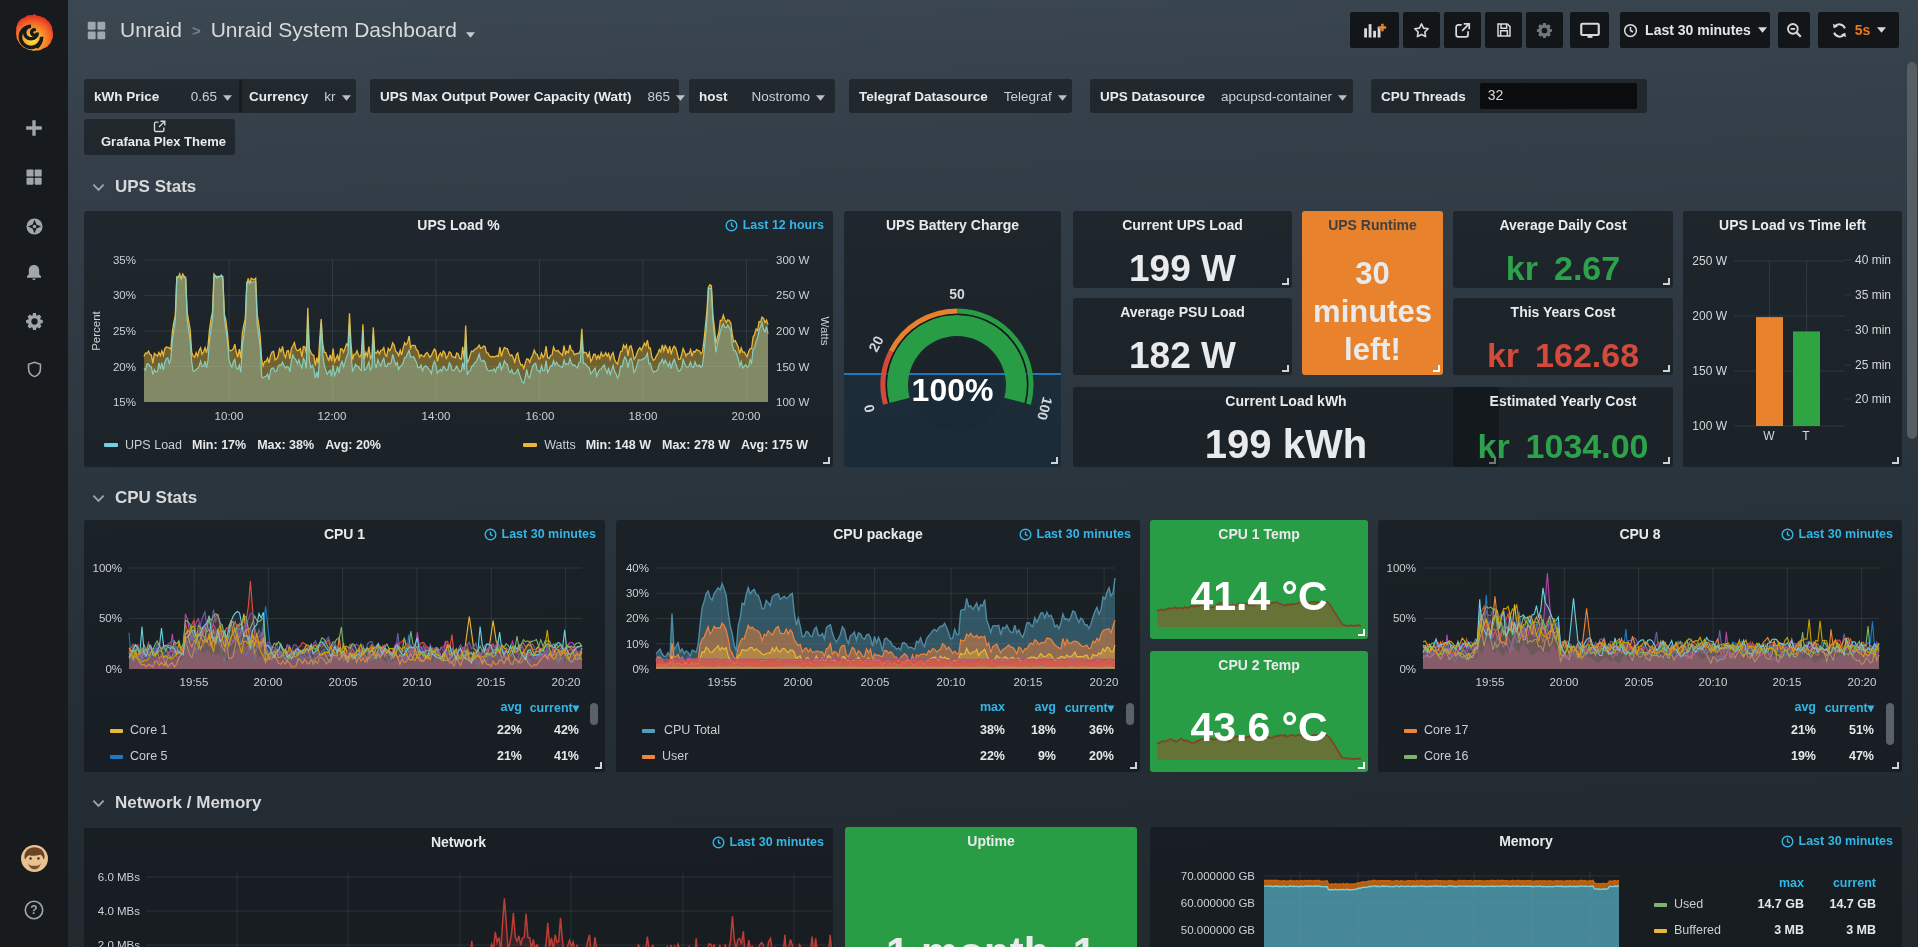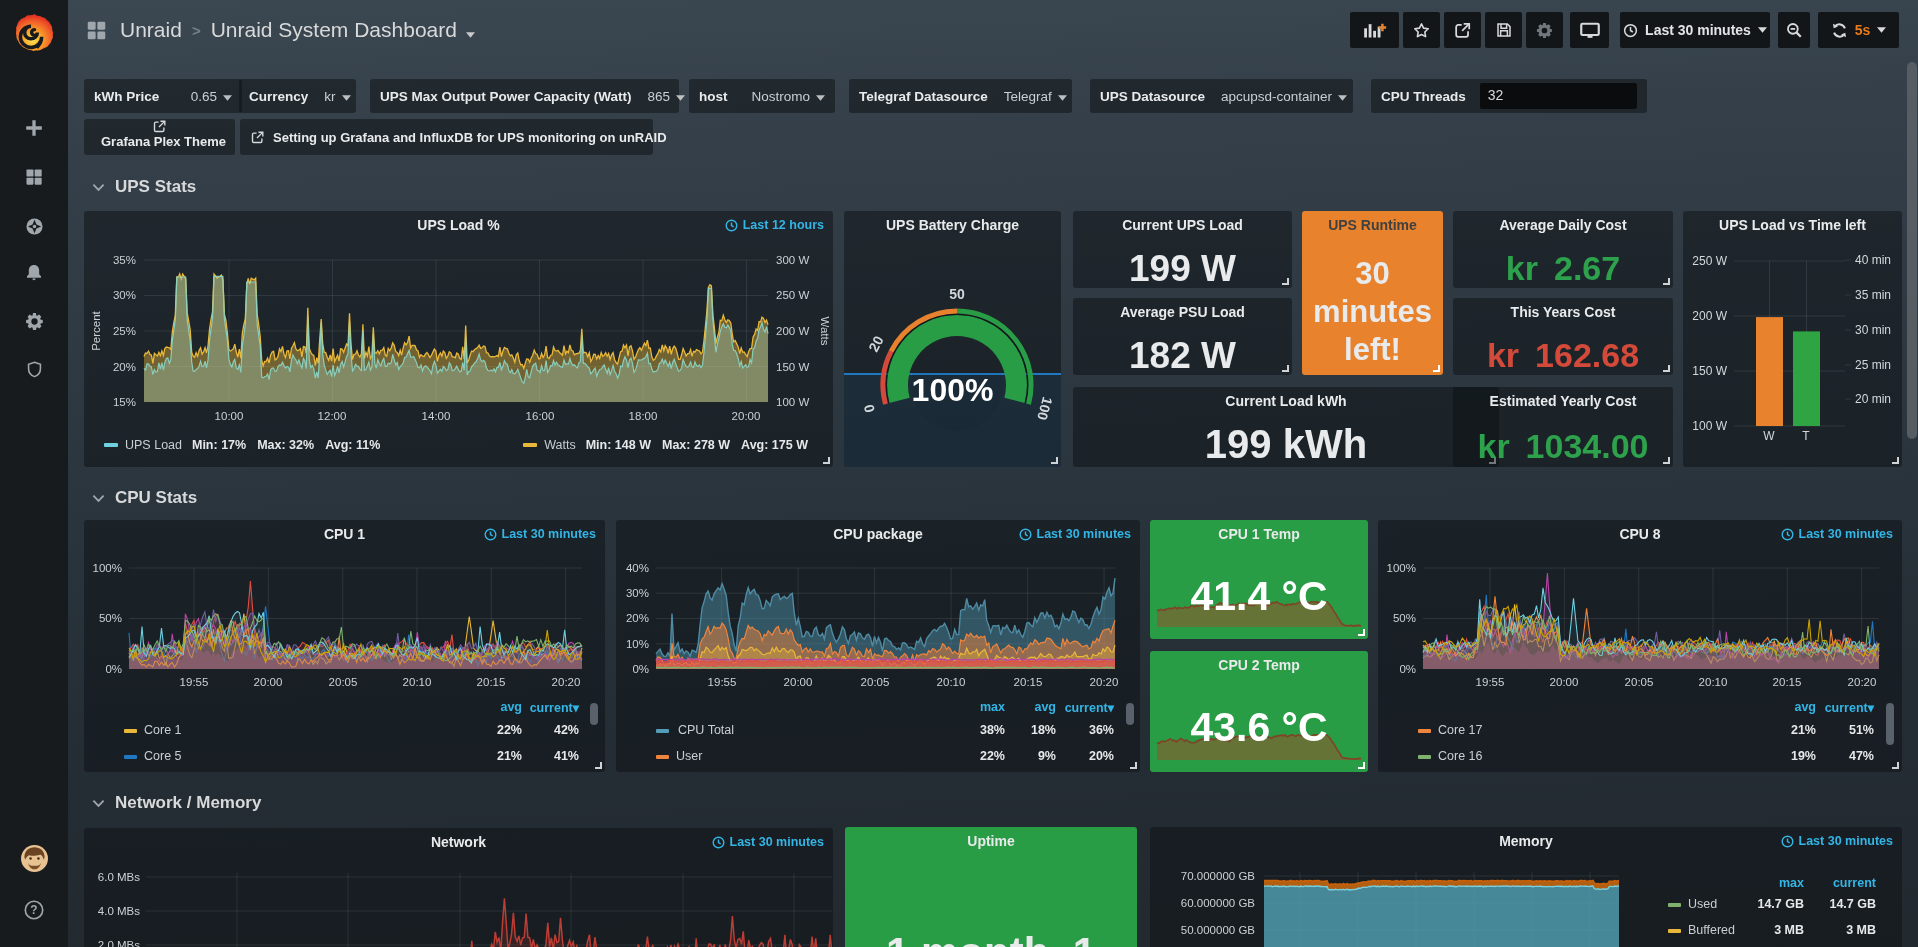"Setting up Grafana and InfluxDB" div.vbox { html: <div> <svg> <g> <path></path> <path></path> <path></path> </g> </svg> <span>Setting up Grafana and InfluxDB for UPS monitoring on unRAID</span> </div> -> none }
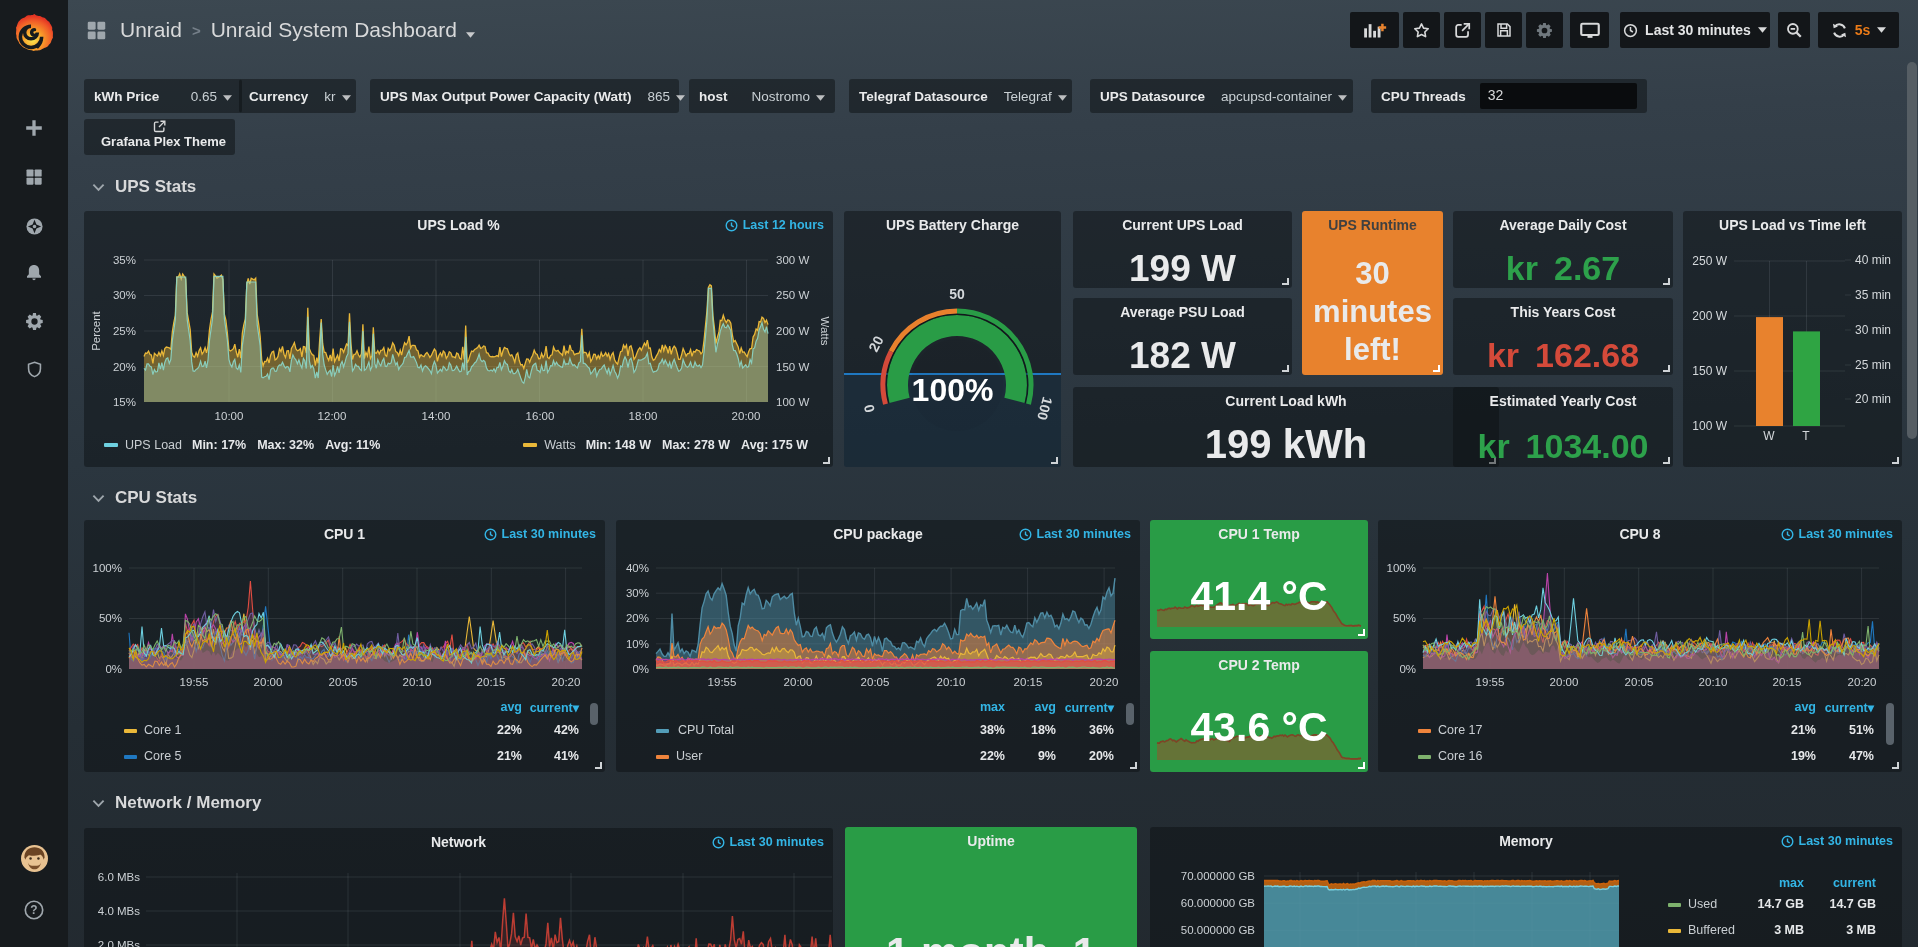"Max: 32%" span.lv { text: 32% -> 38% }
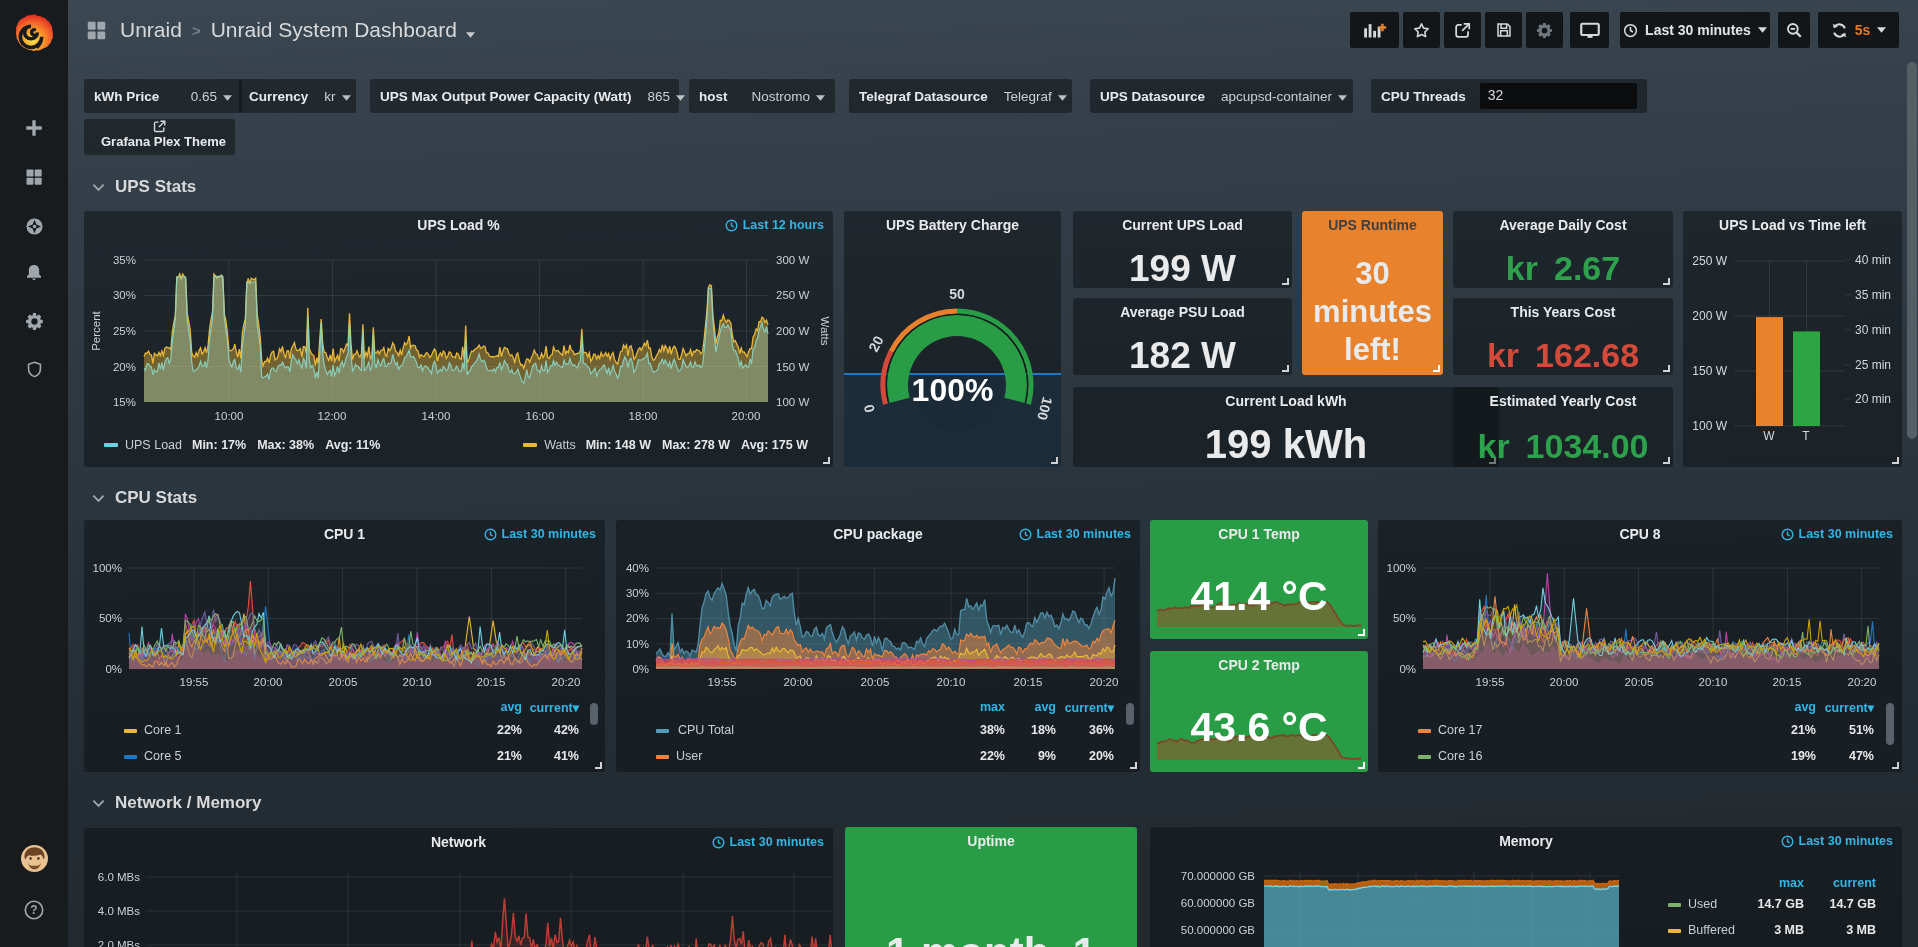"Avg: 11%" span.lv { text: 11% -> 20% }
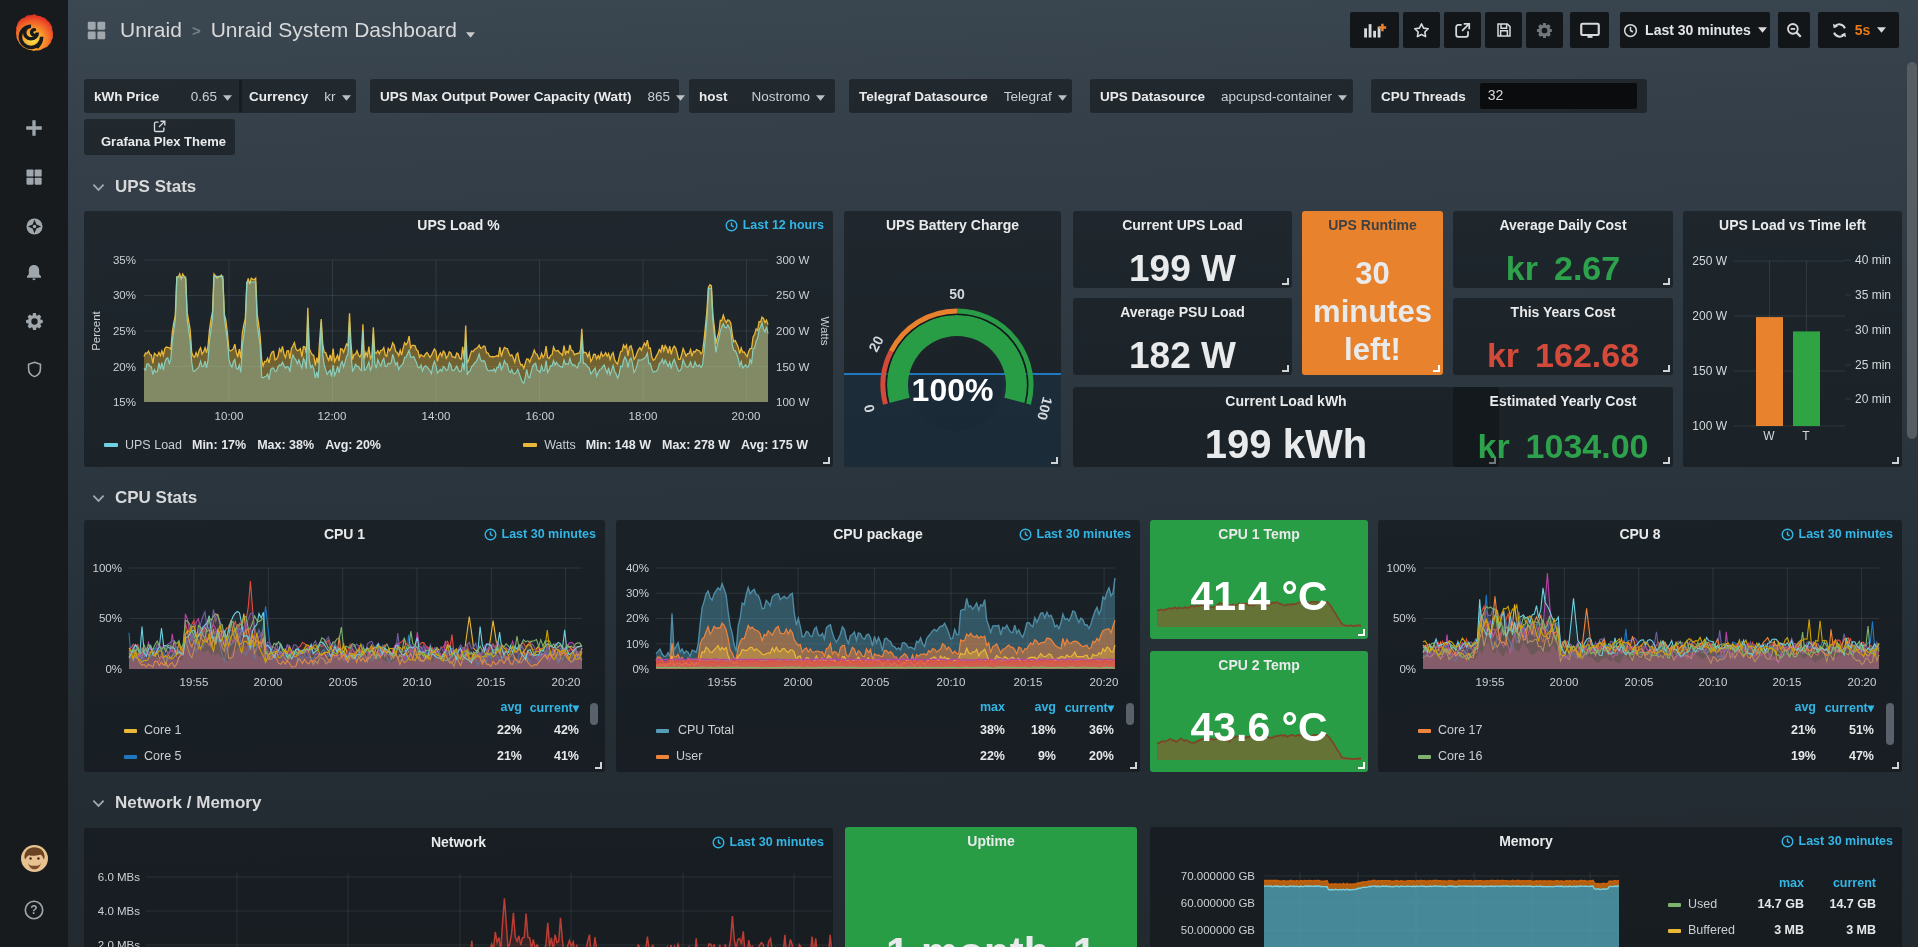"Core 1" .lrow { margin-left: 14px -> none }
